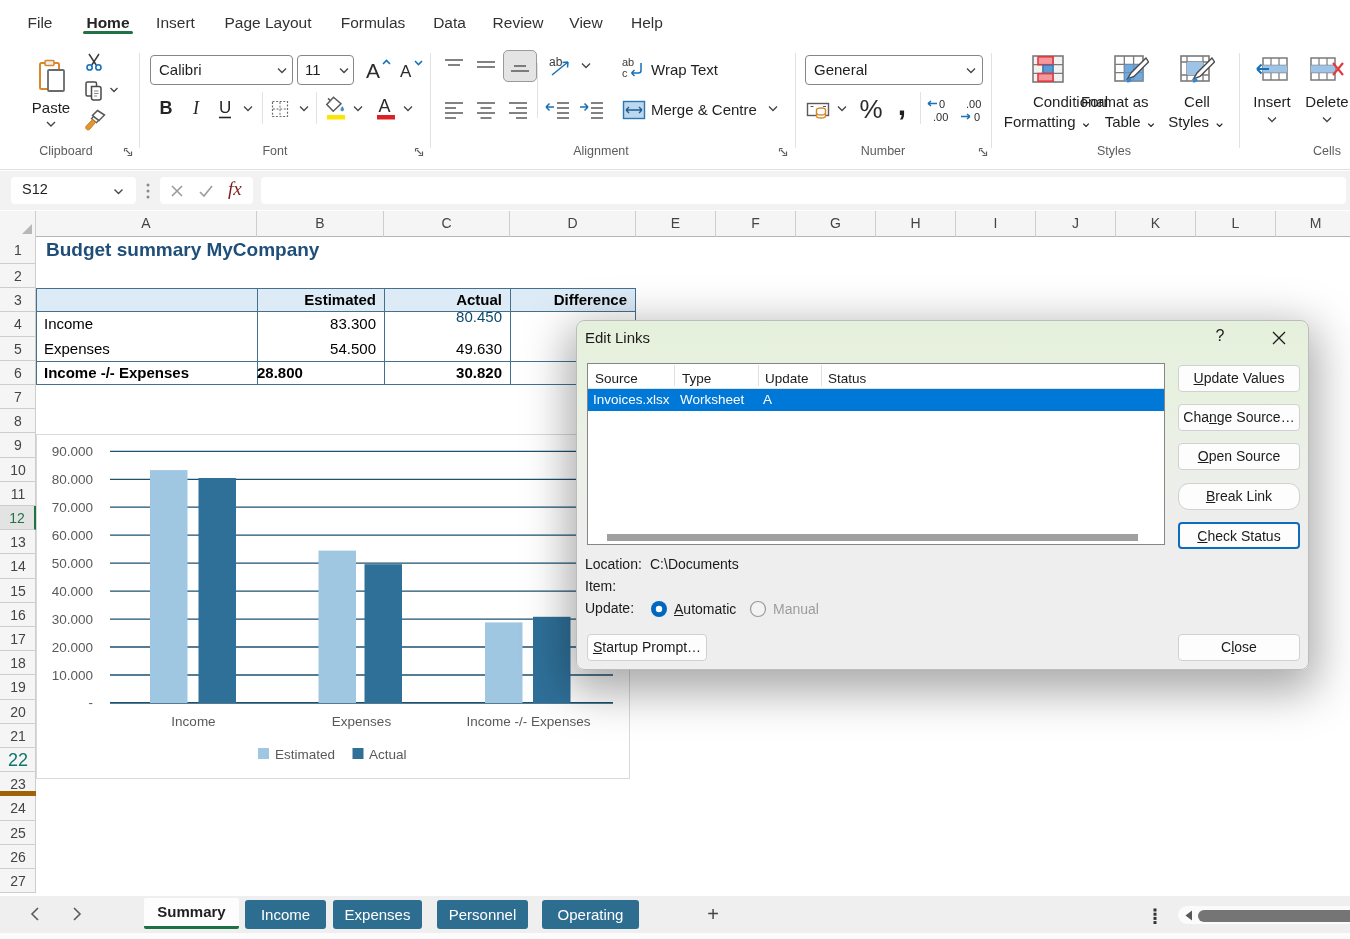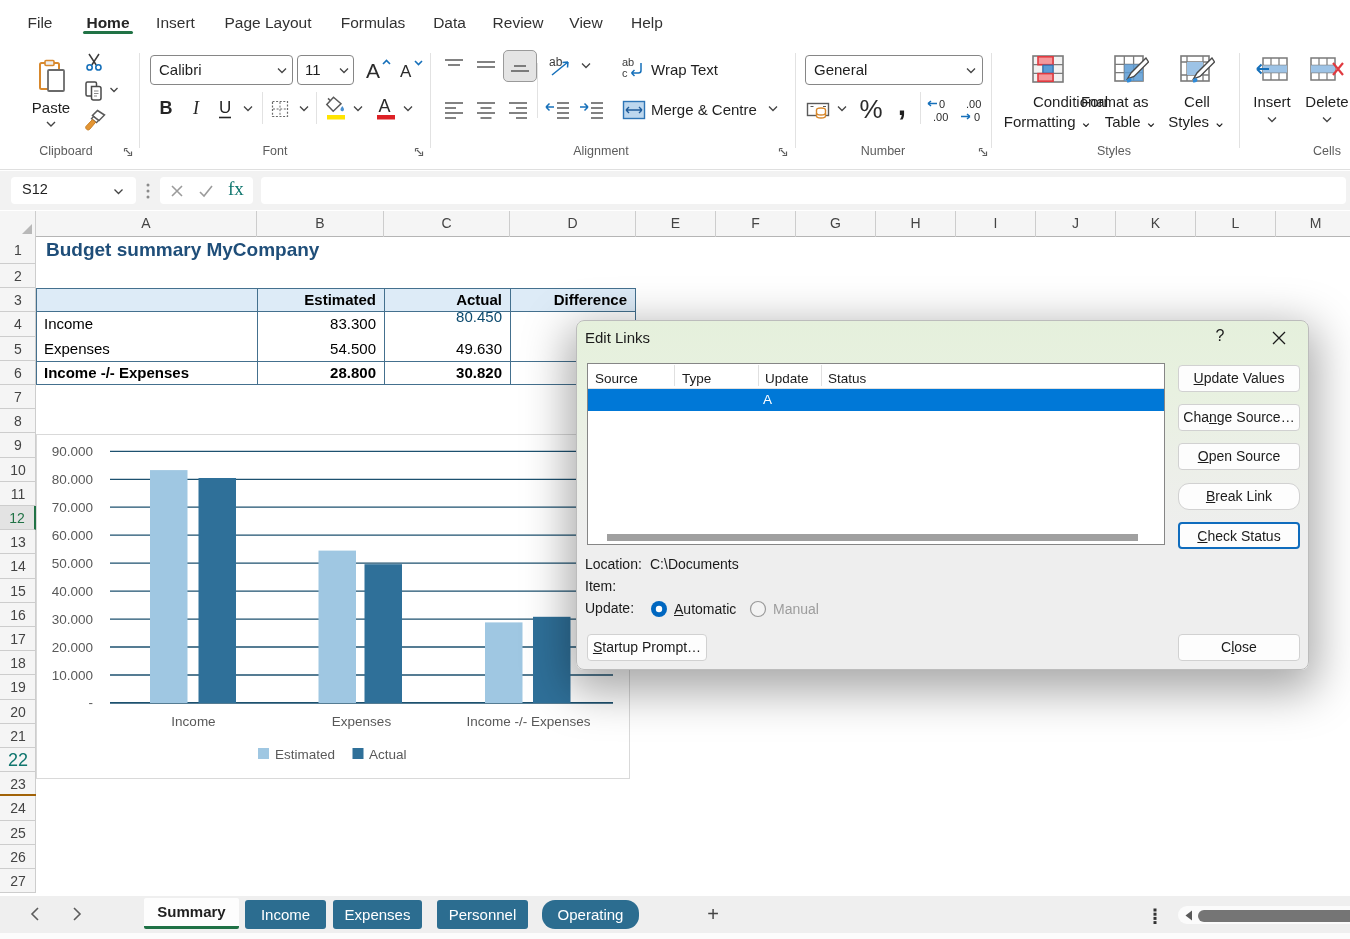"fx" div.abs { color: #0f766e -> #7f1d1d; font-style: none -> italic }
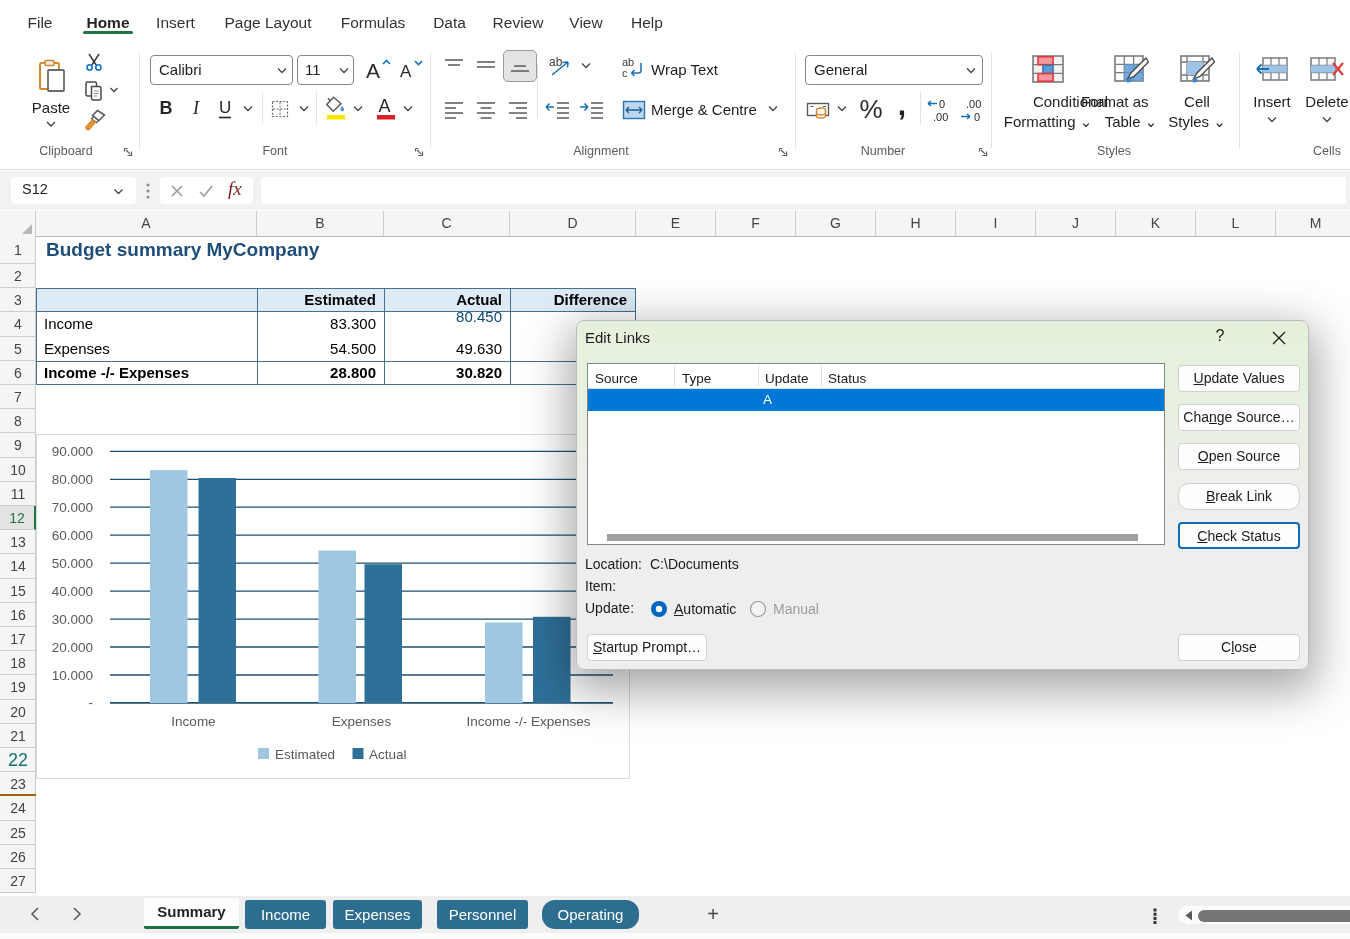"28.800" div.abs { text-align: right -> none }
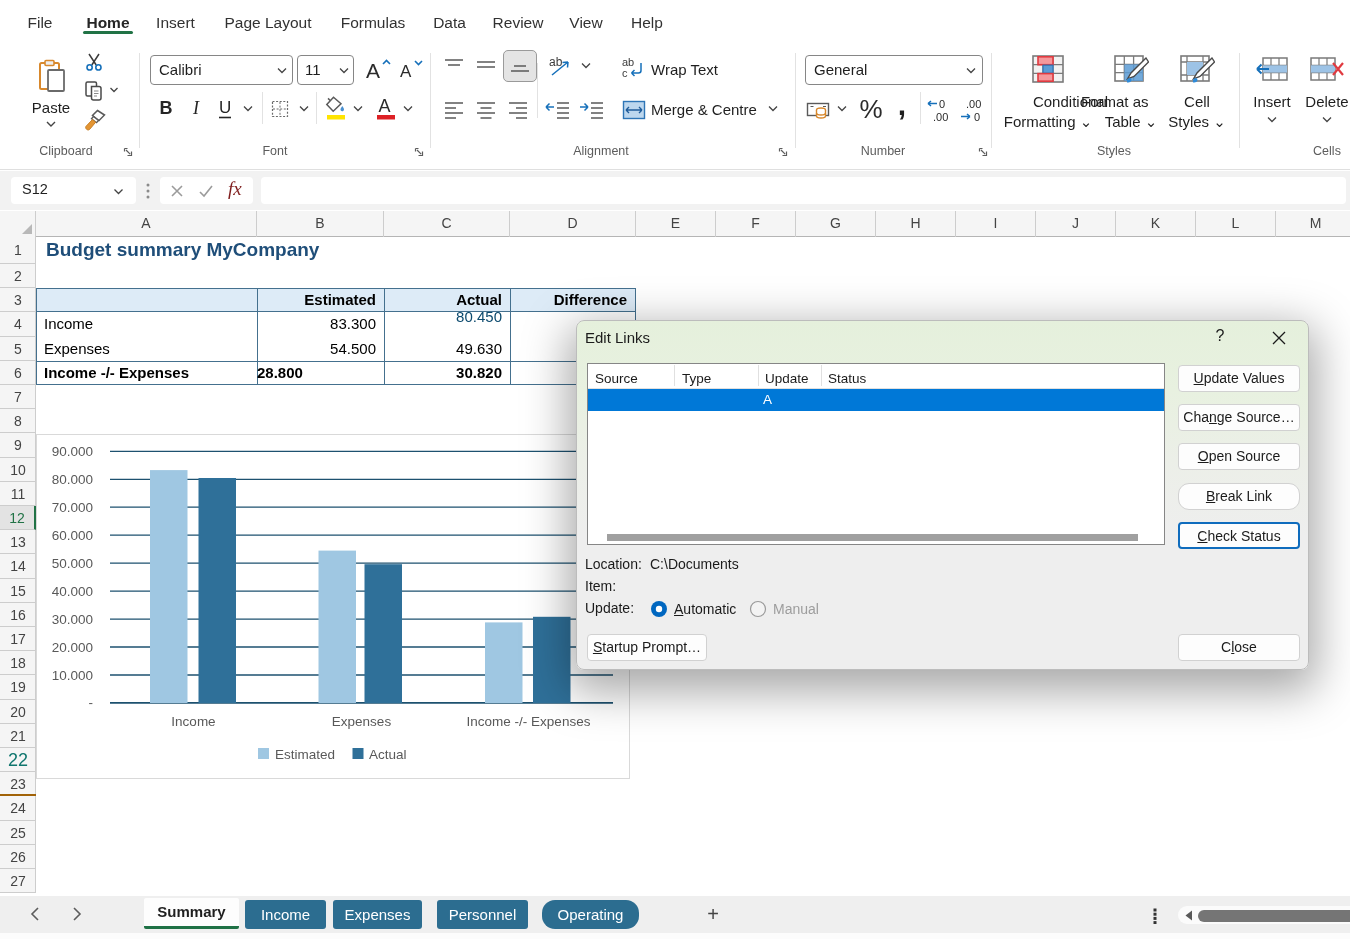"Invoices.xlsx" div.abs { html: none -> <div>Invoices.xlsx</div> }
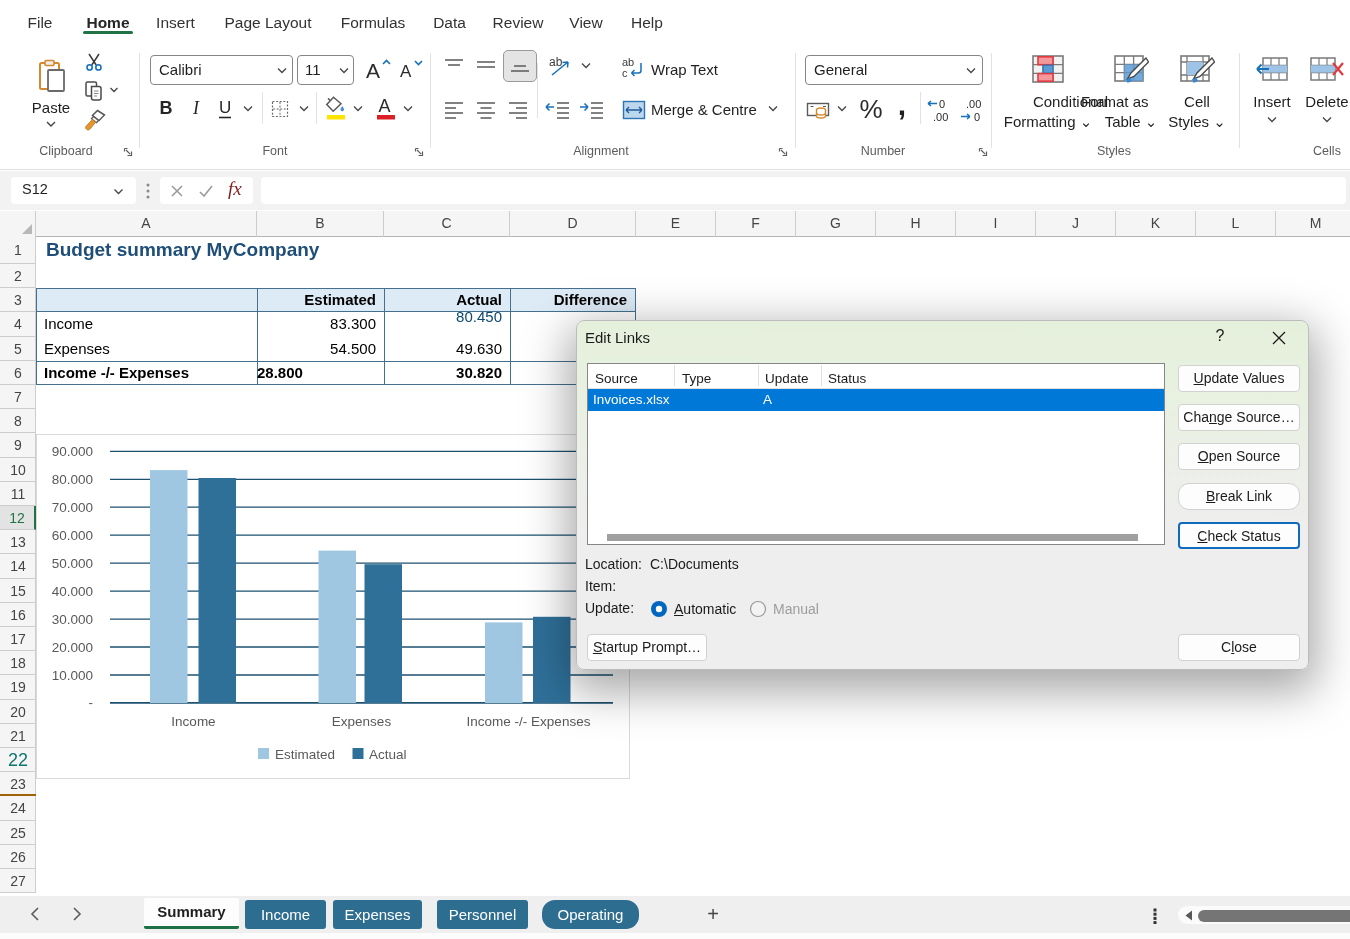"Worksheet" div.abs { html: none -> <div>Worksheet</div> }
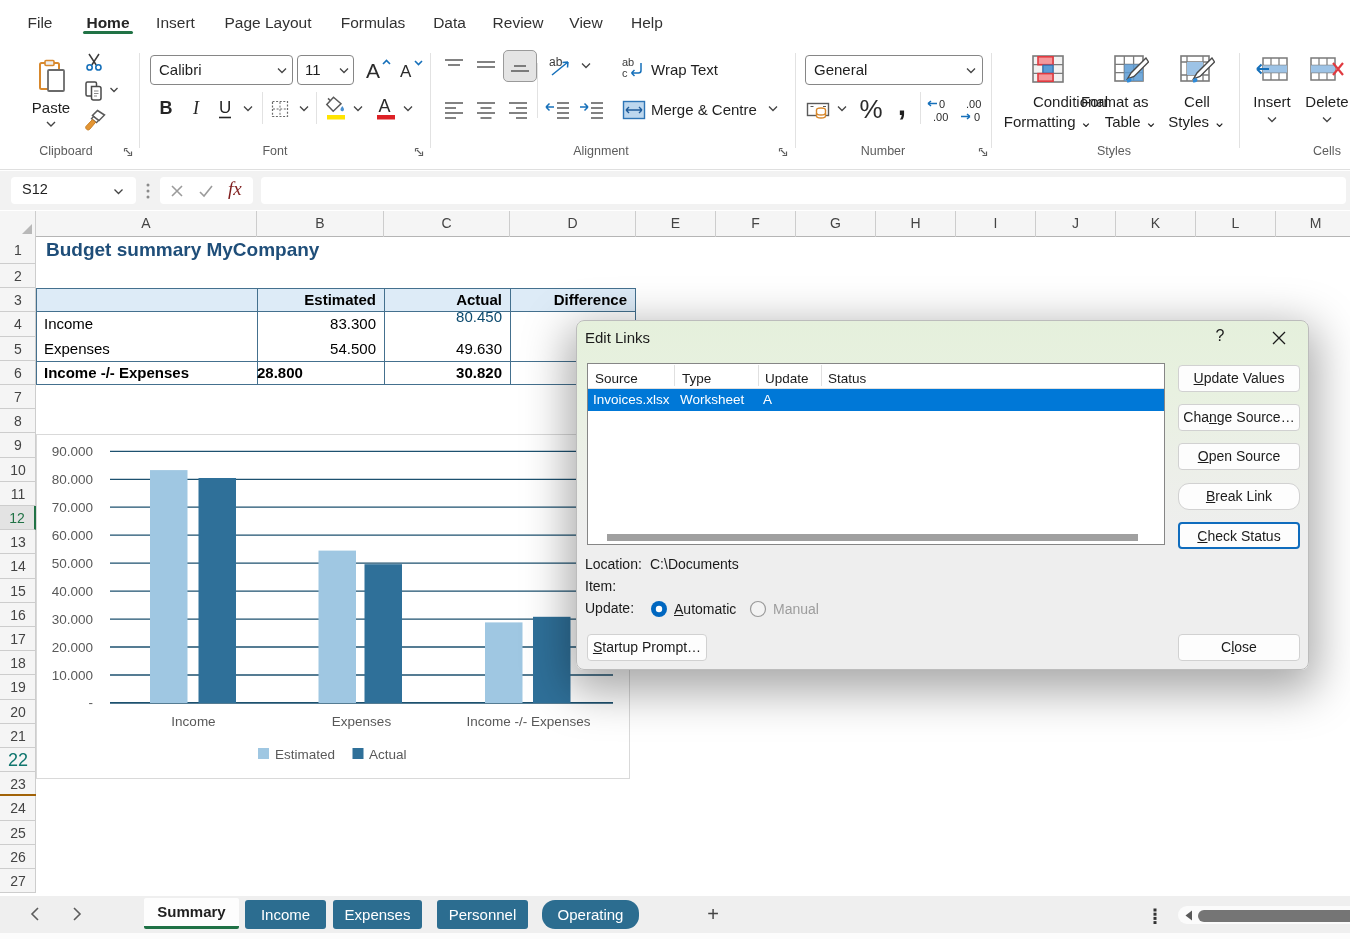"23" div.abs { border-bottom: 2px solid #a16207 -> 5px solid #a16207 }
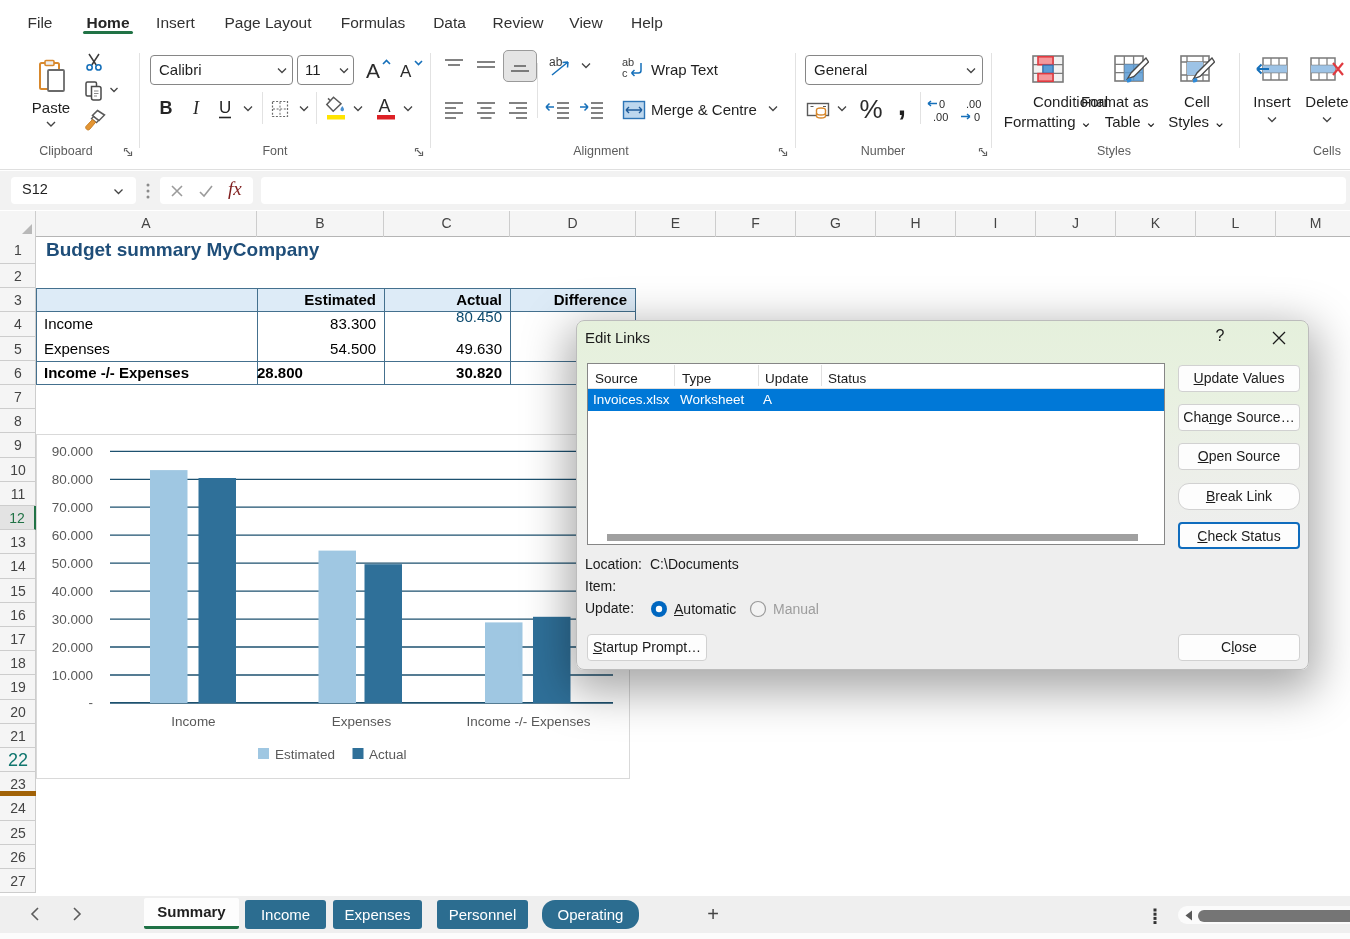"Operating" div.abs { border-radius: 13px -> 3px }
